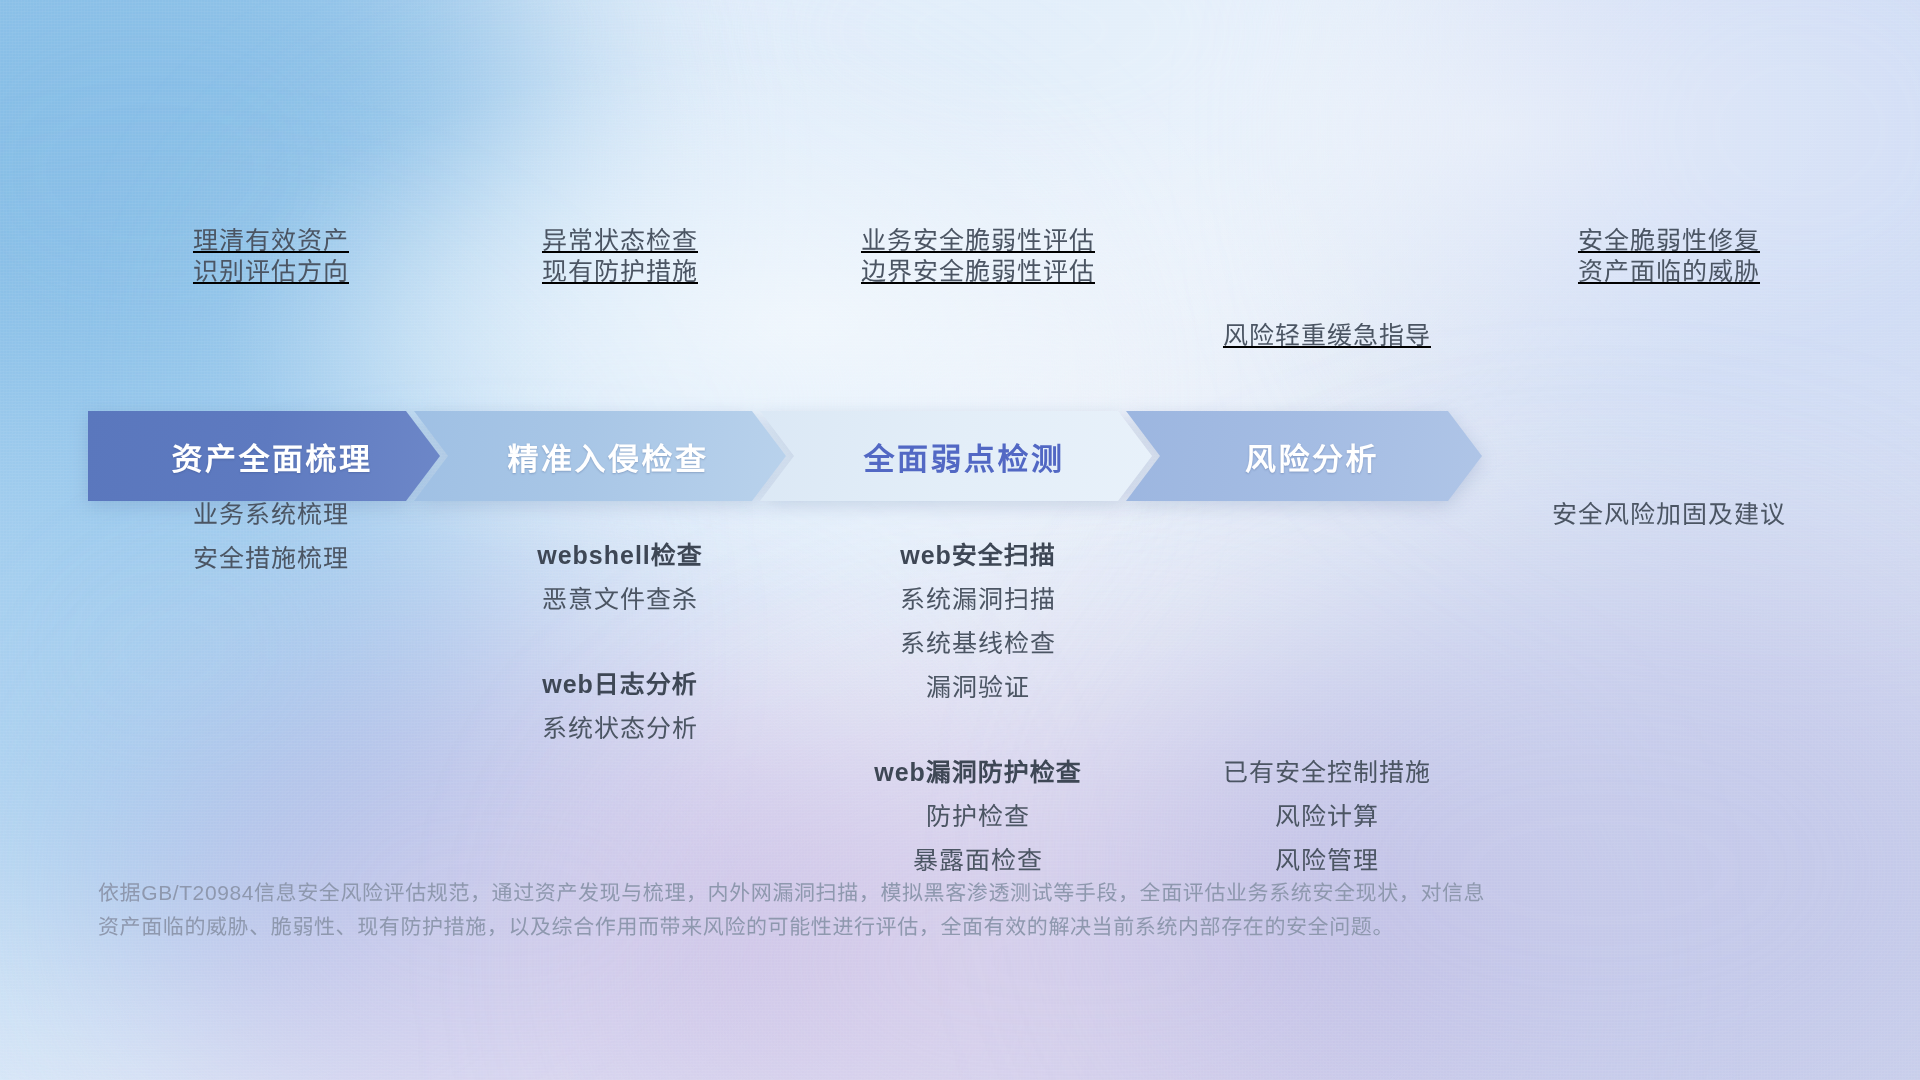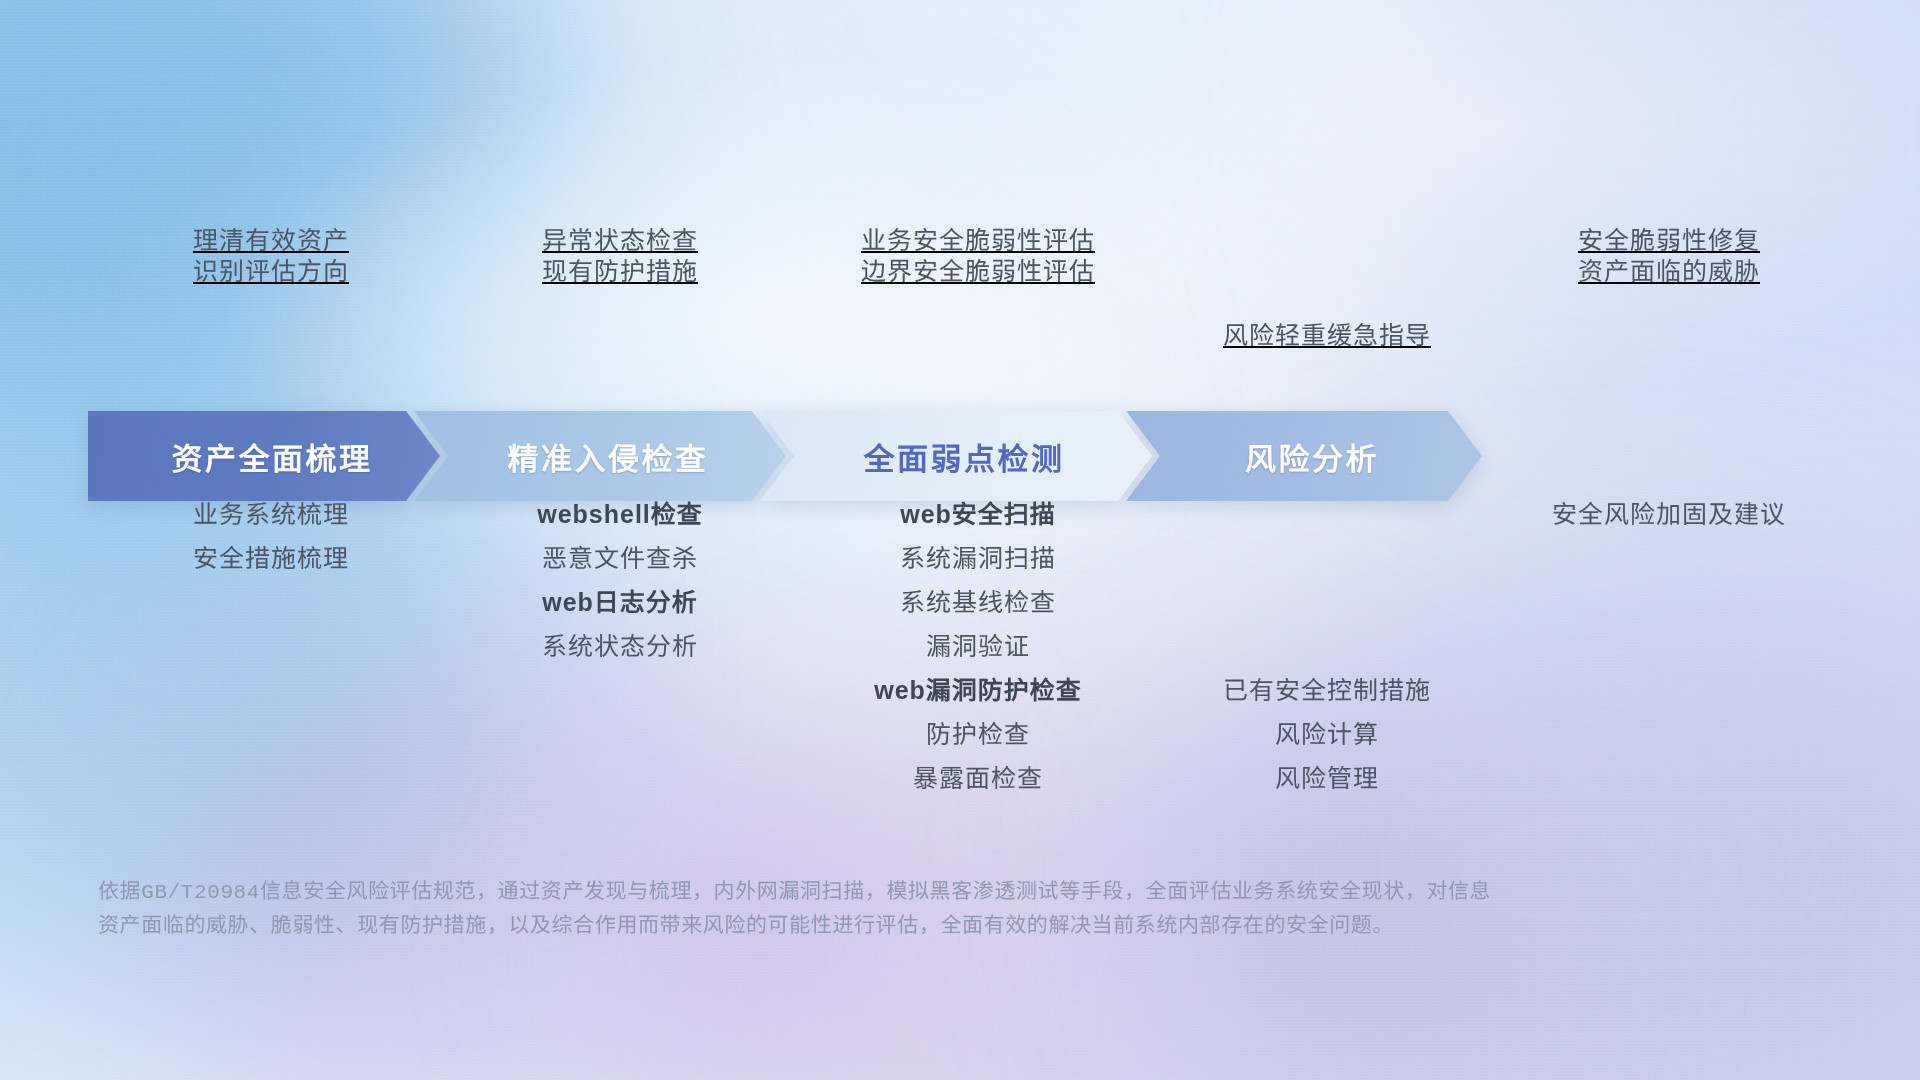"webshell检查" .bcap-line.em { margin-top: none -> 41px }
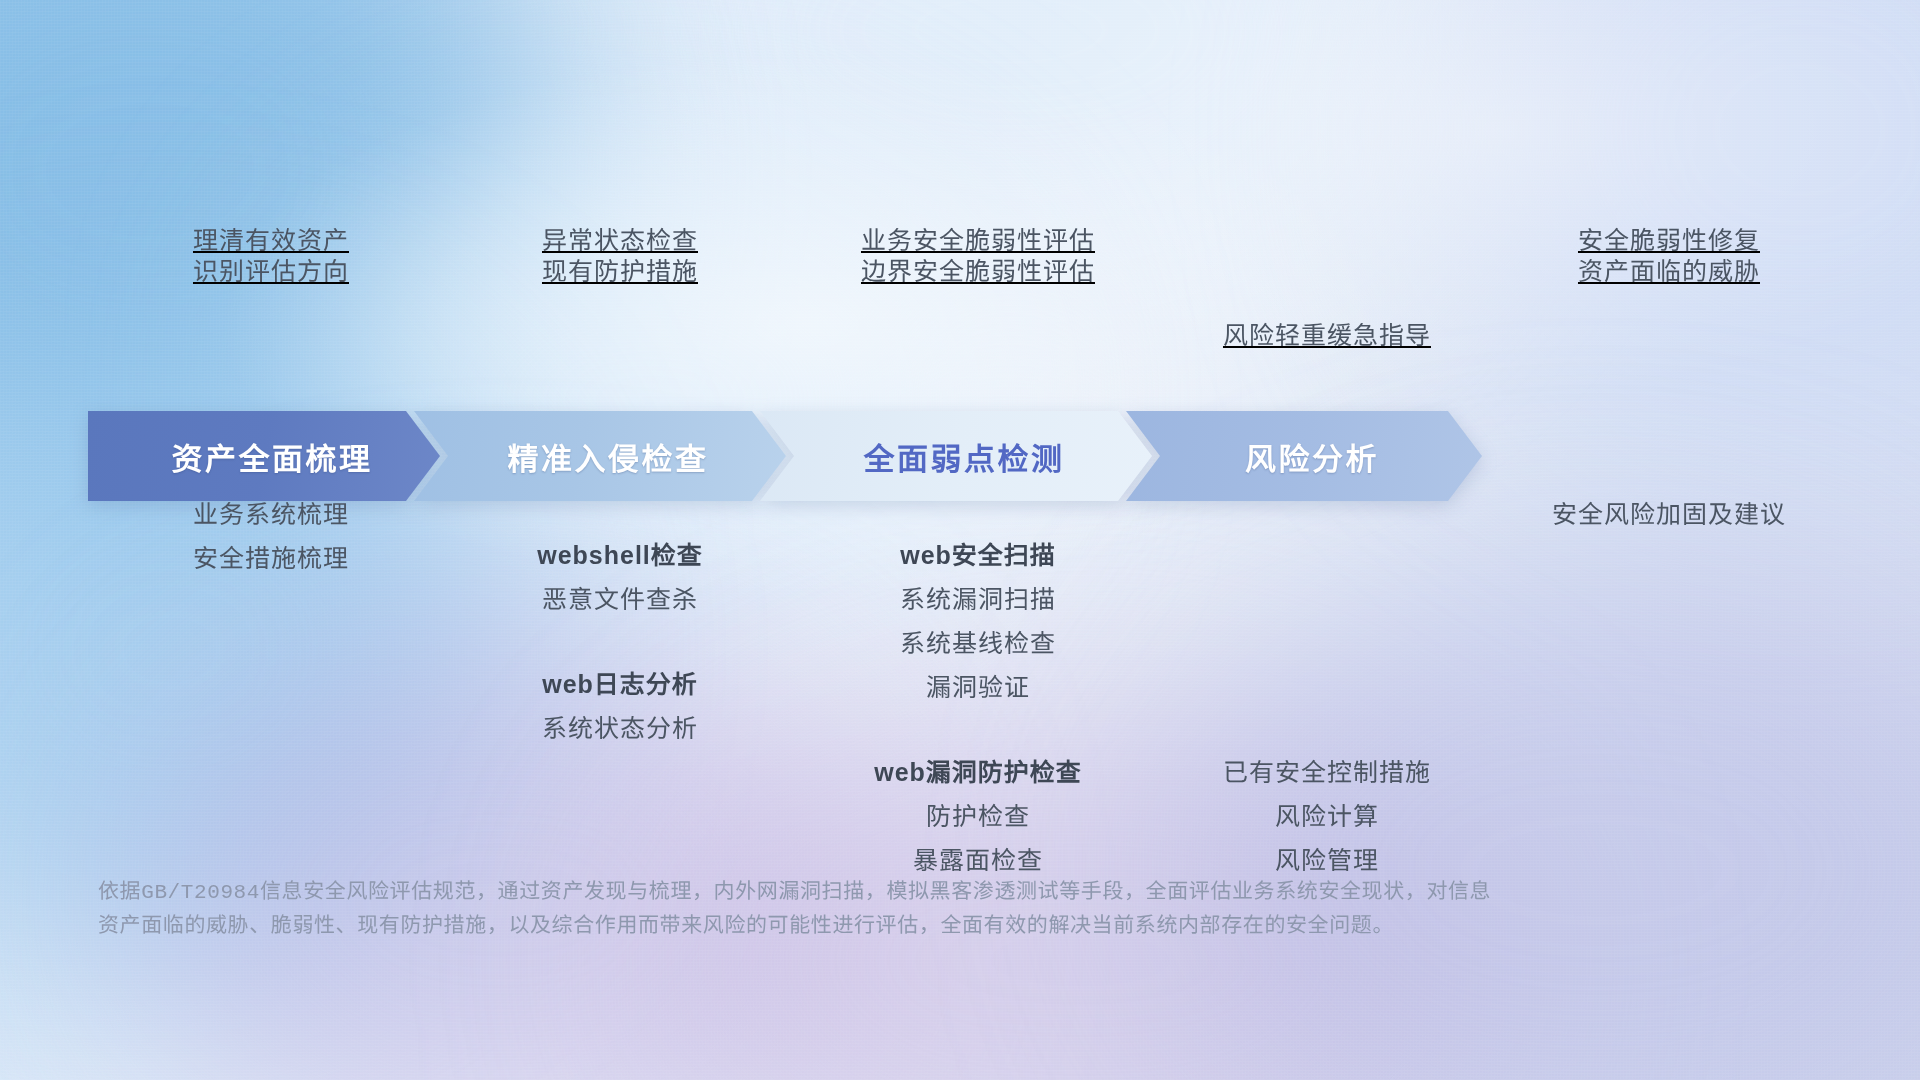"依据GB/T20984信息安全风险评估规范，通过资产发现与梳理，内外网漏洞扫描，" .footer-note p { font-family: Liberation Mono, monospace -> none }
